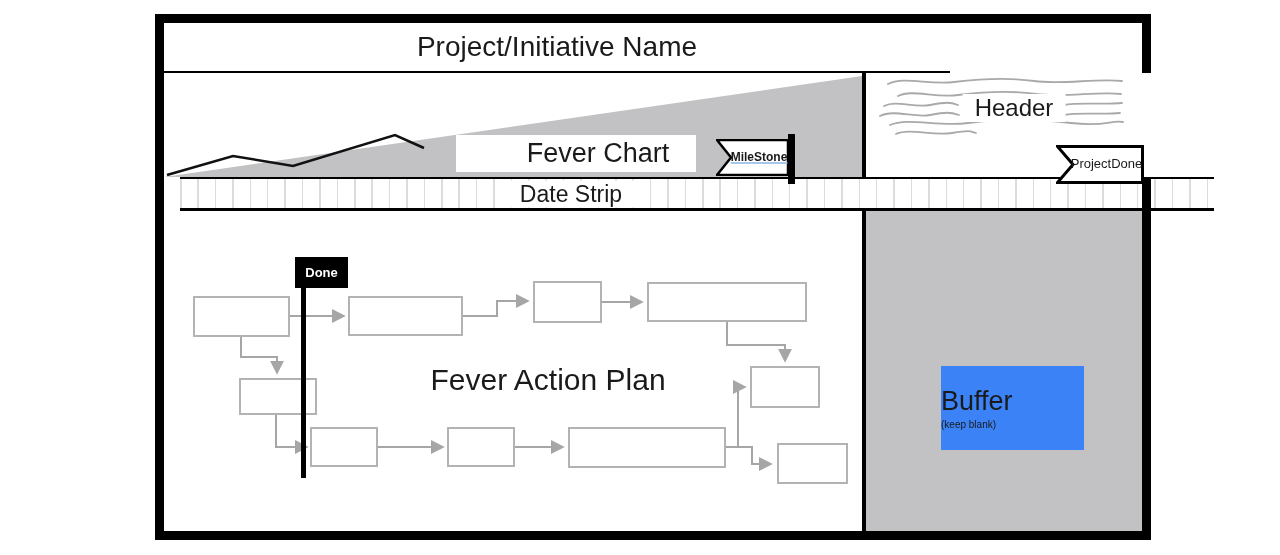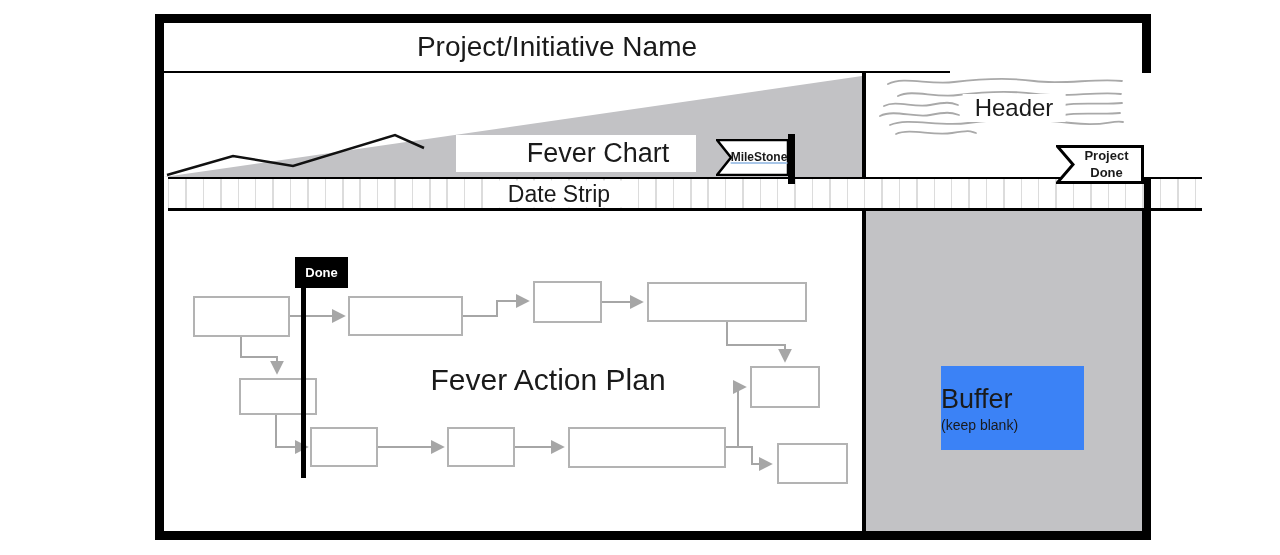"Project" .pd-text { flex-direction: column -> row; font-weight: bold -> normal }
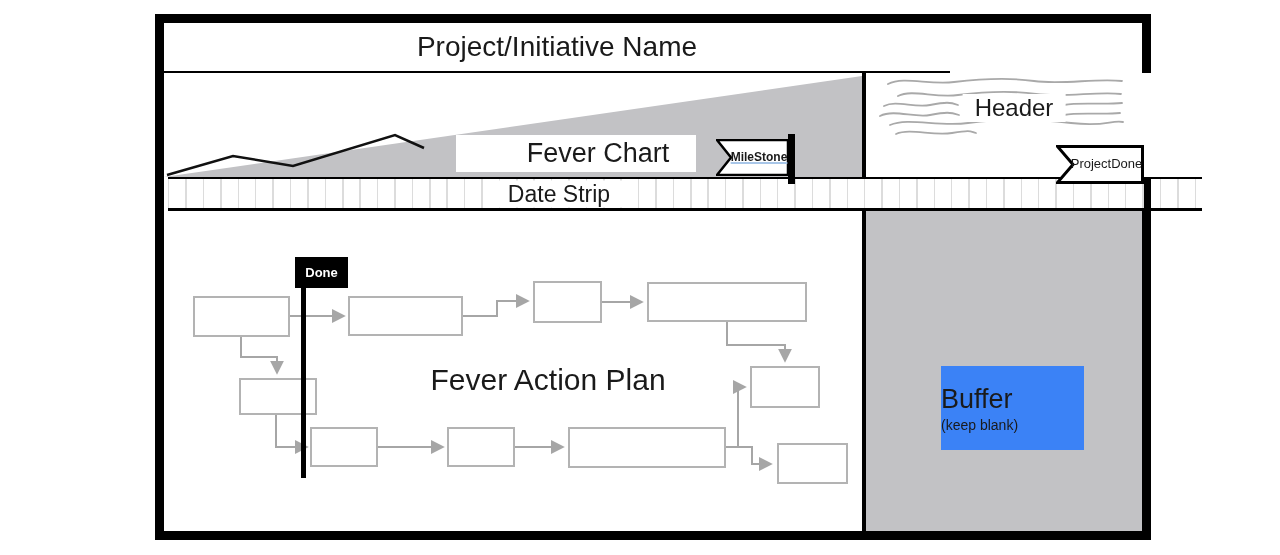"Date Strip" .date-row { left: 4px -> 16px }
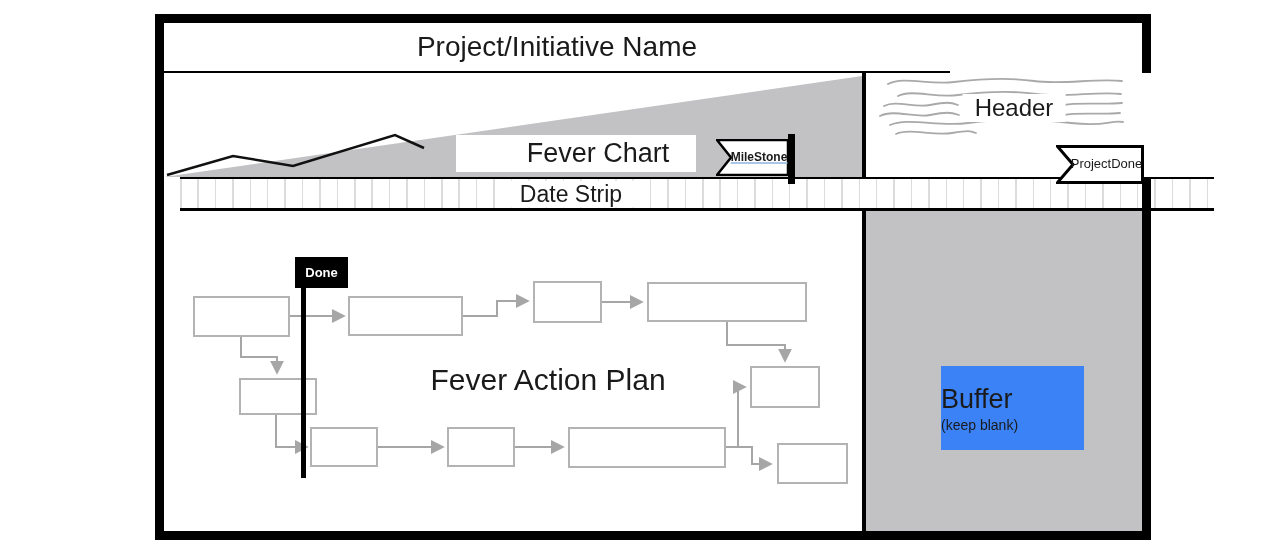"(keep blank)" .buffer-note { font-size: 14px -> 10px }
